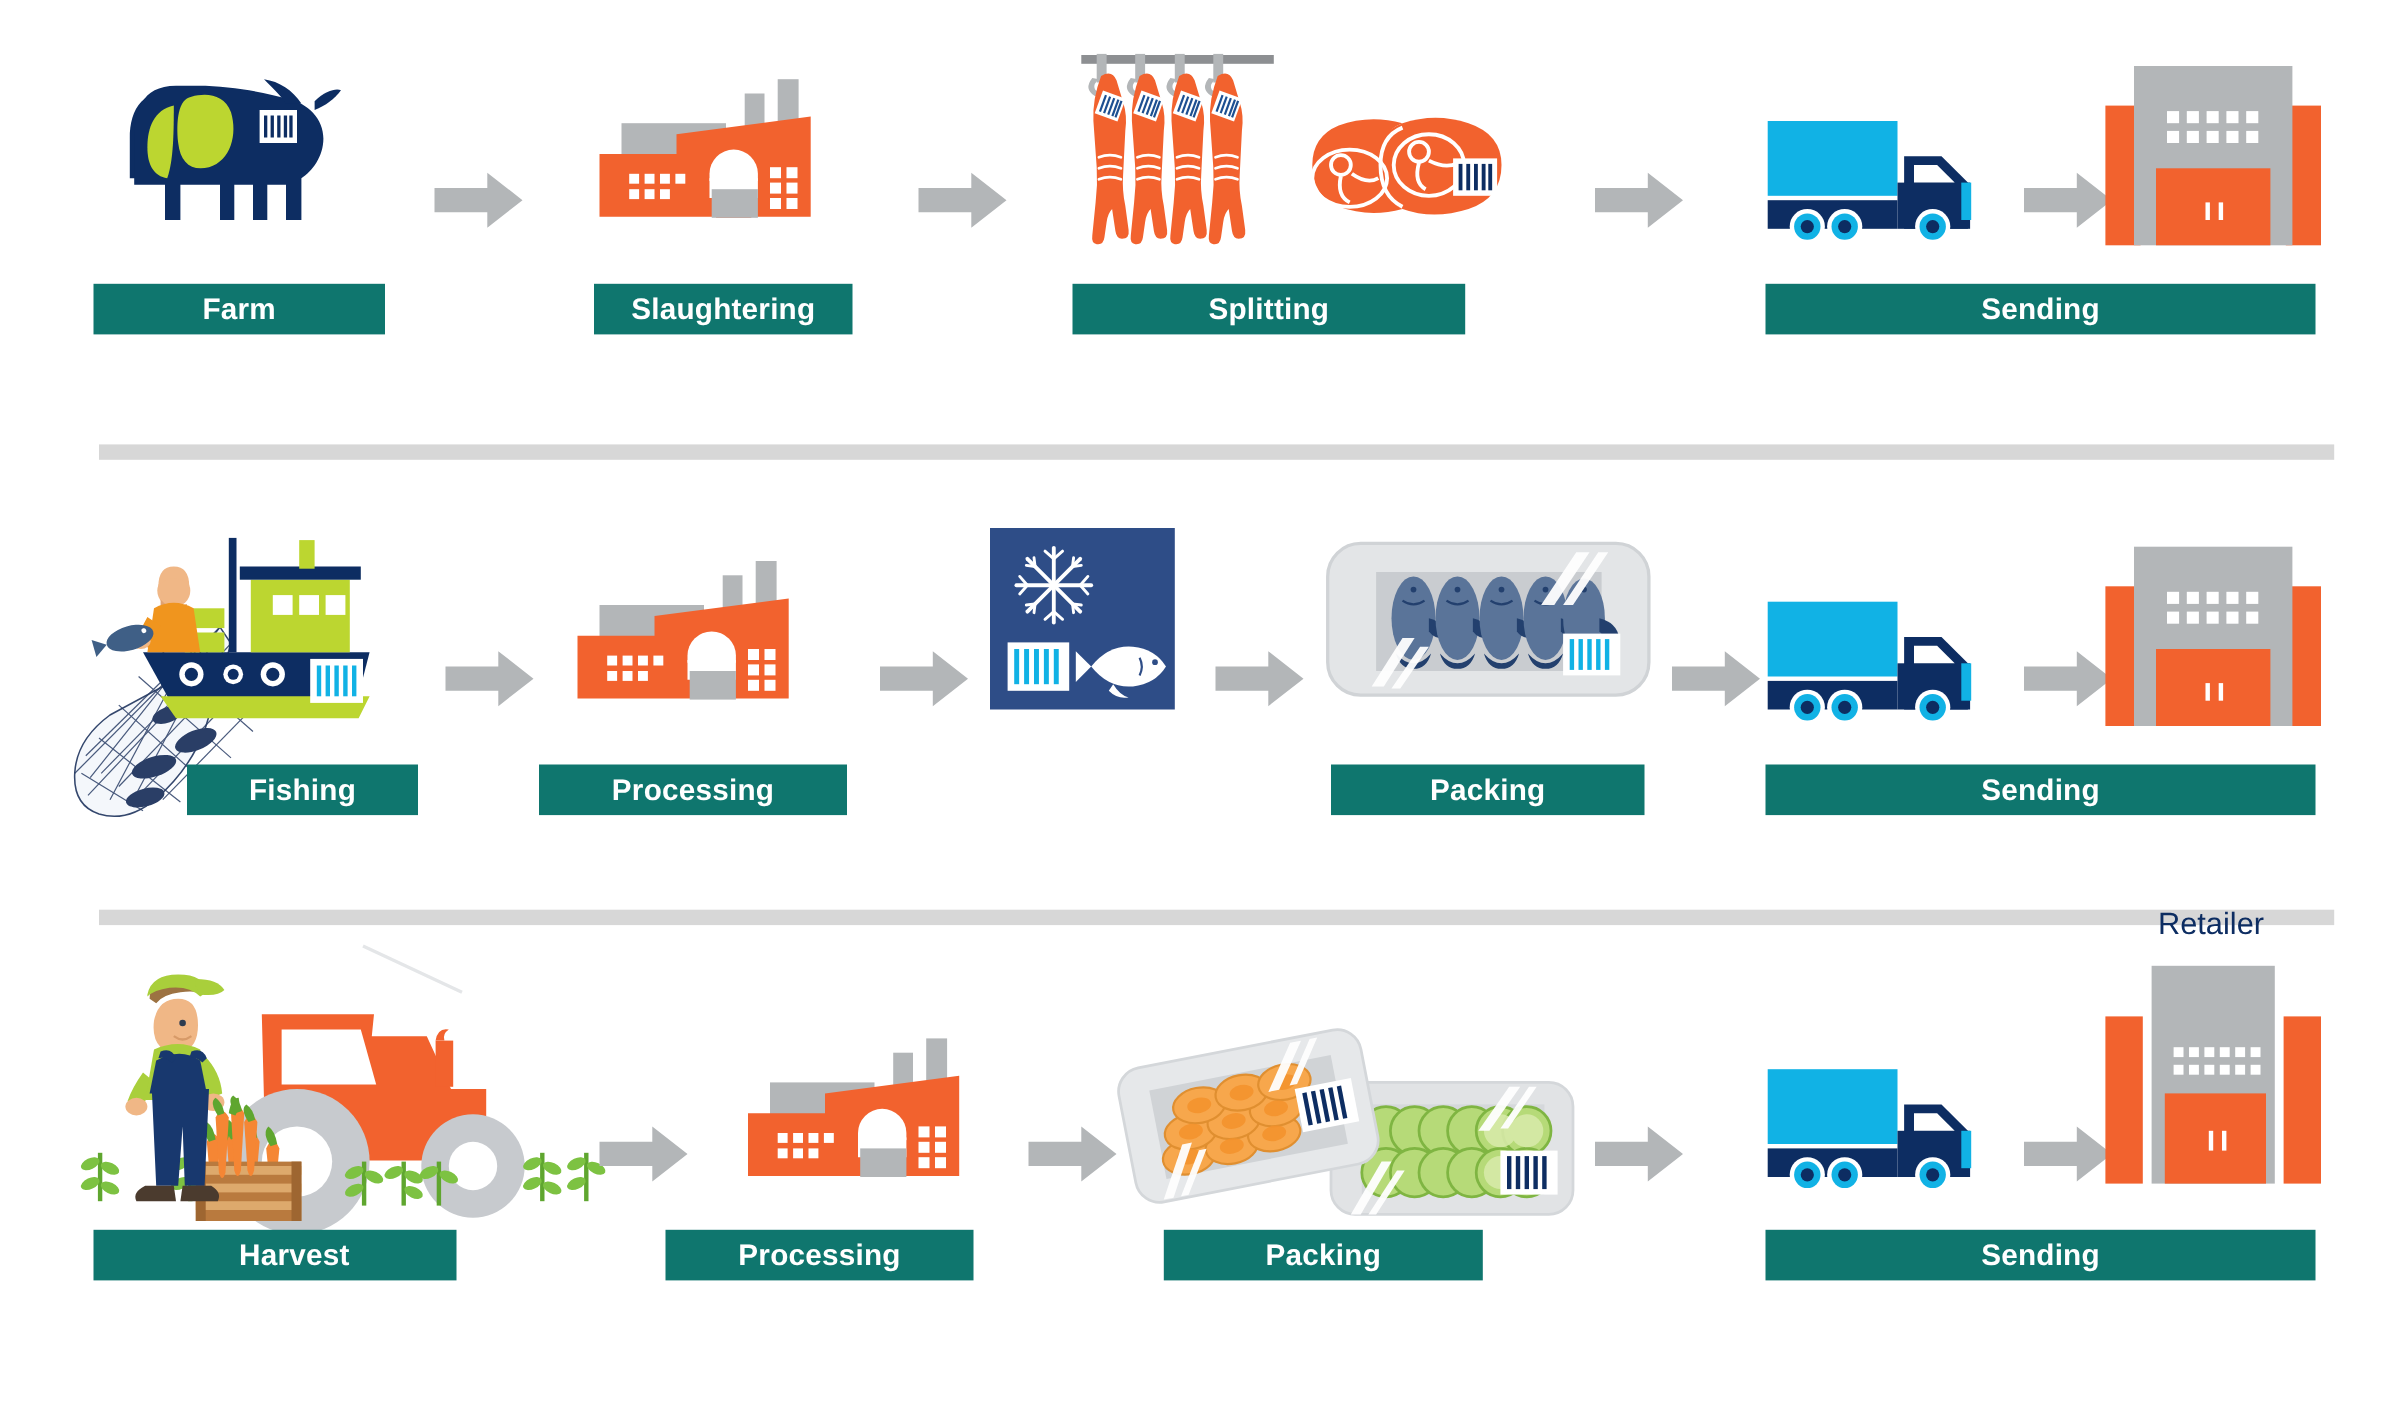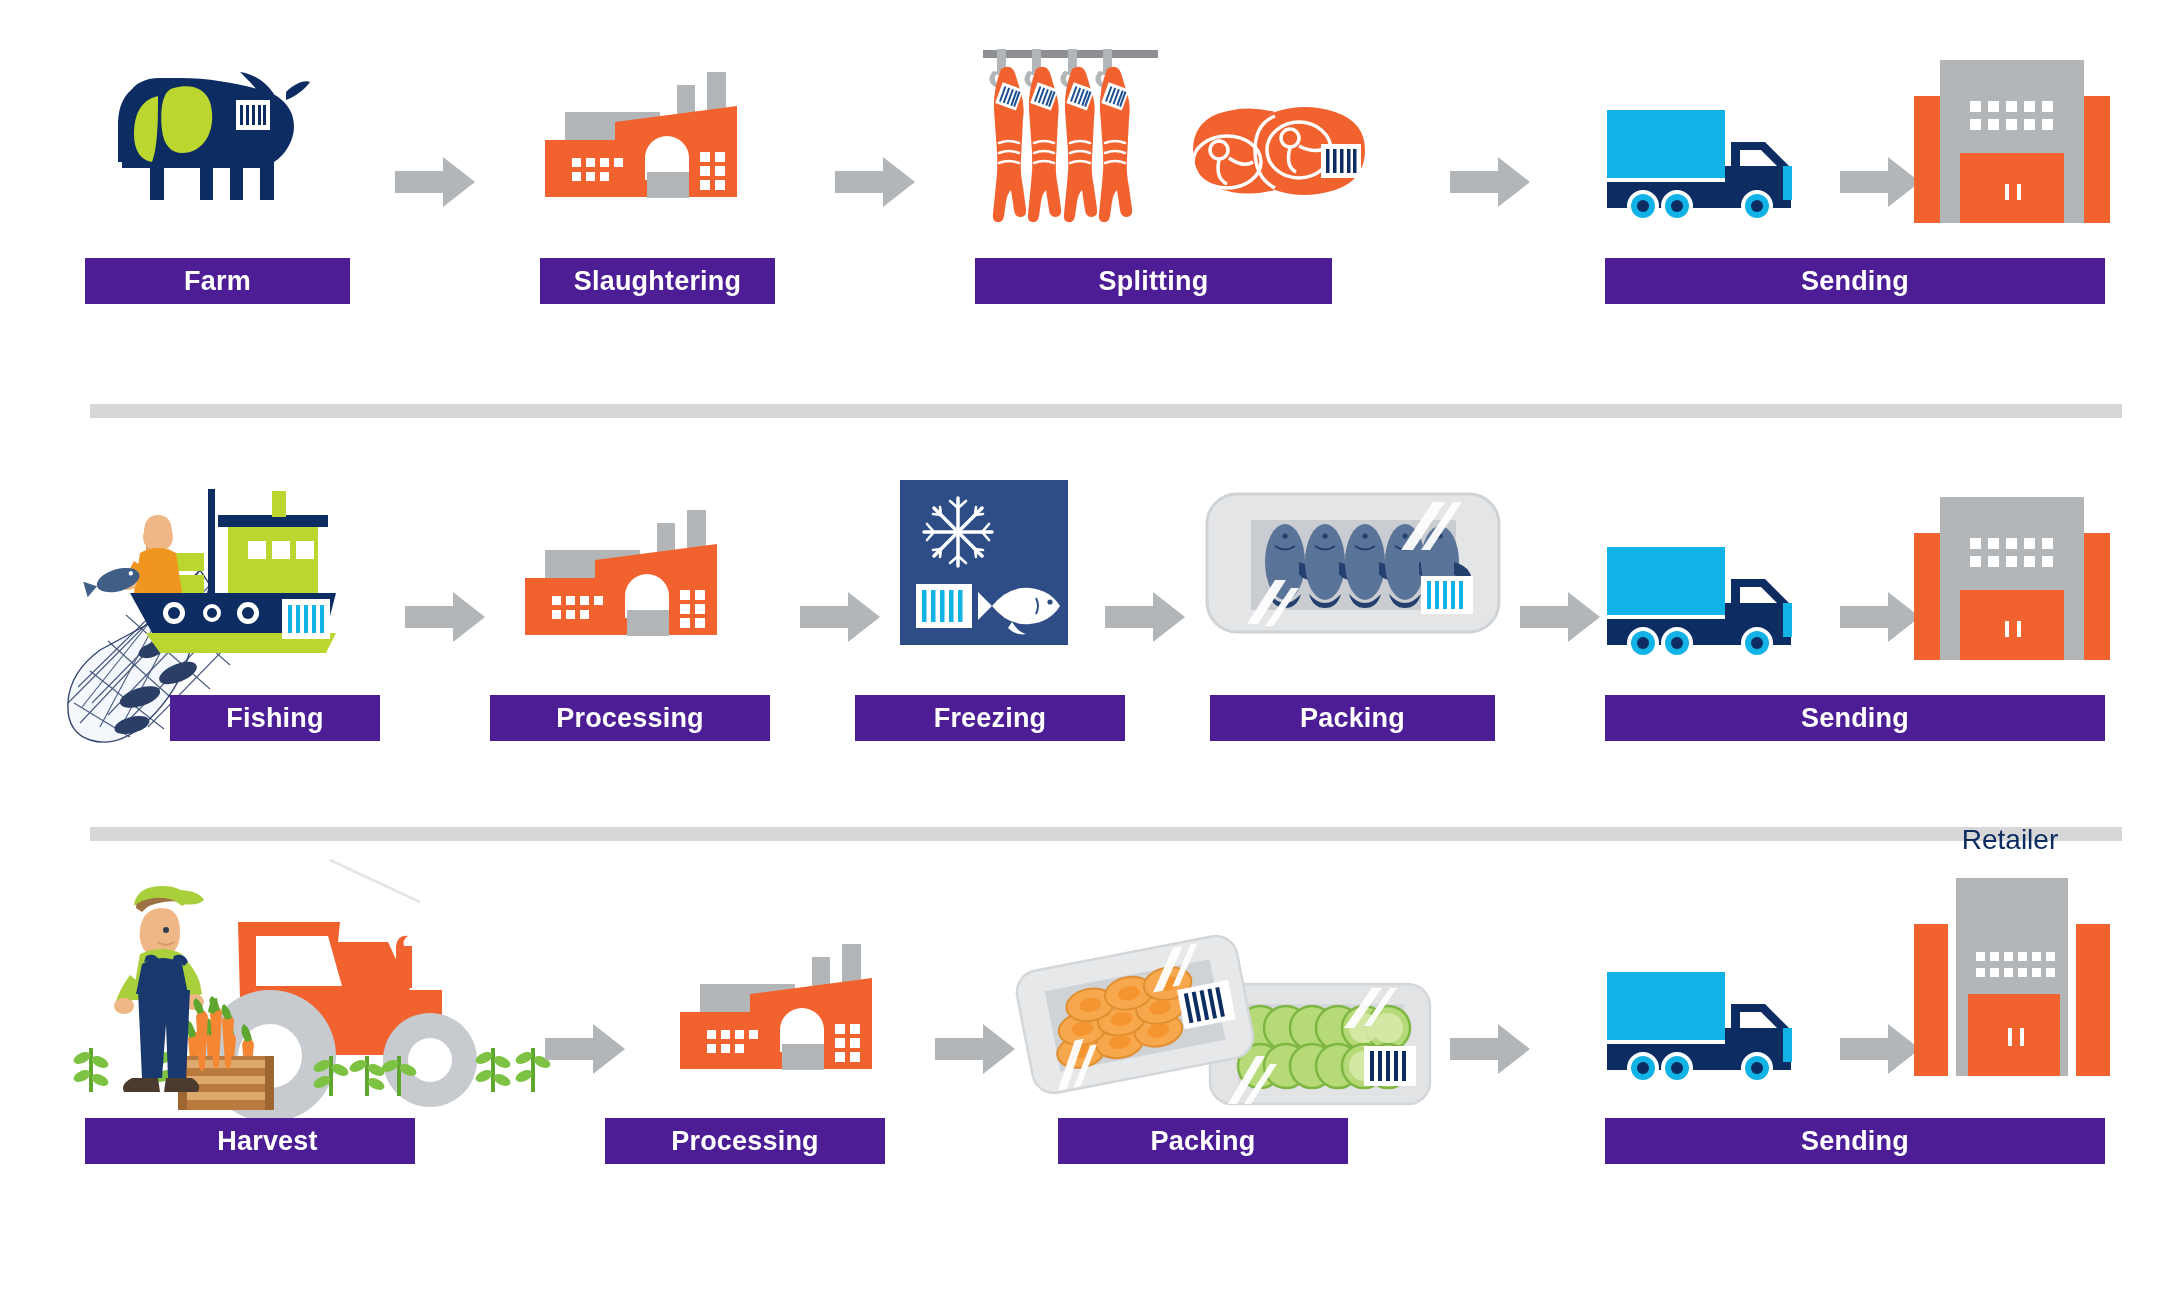"Farm" .label { background: #4c1d95 -> #0f766e }
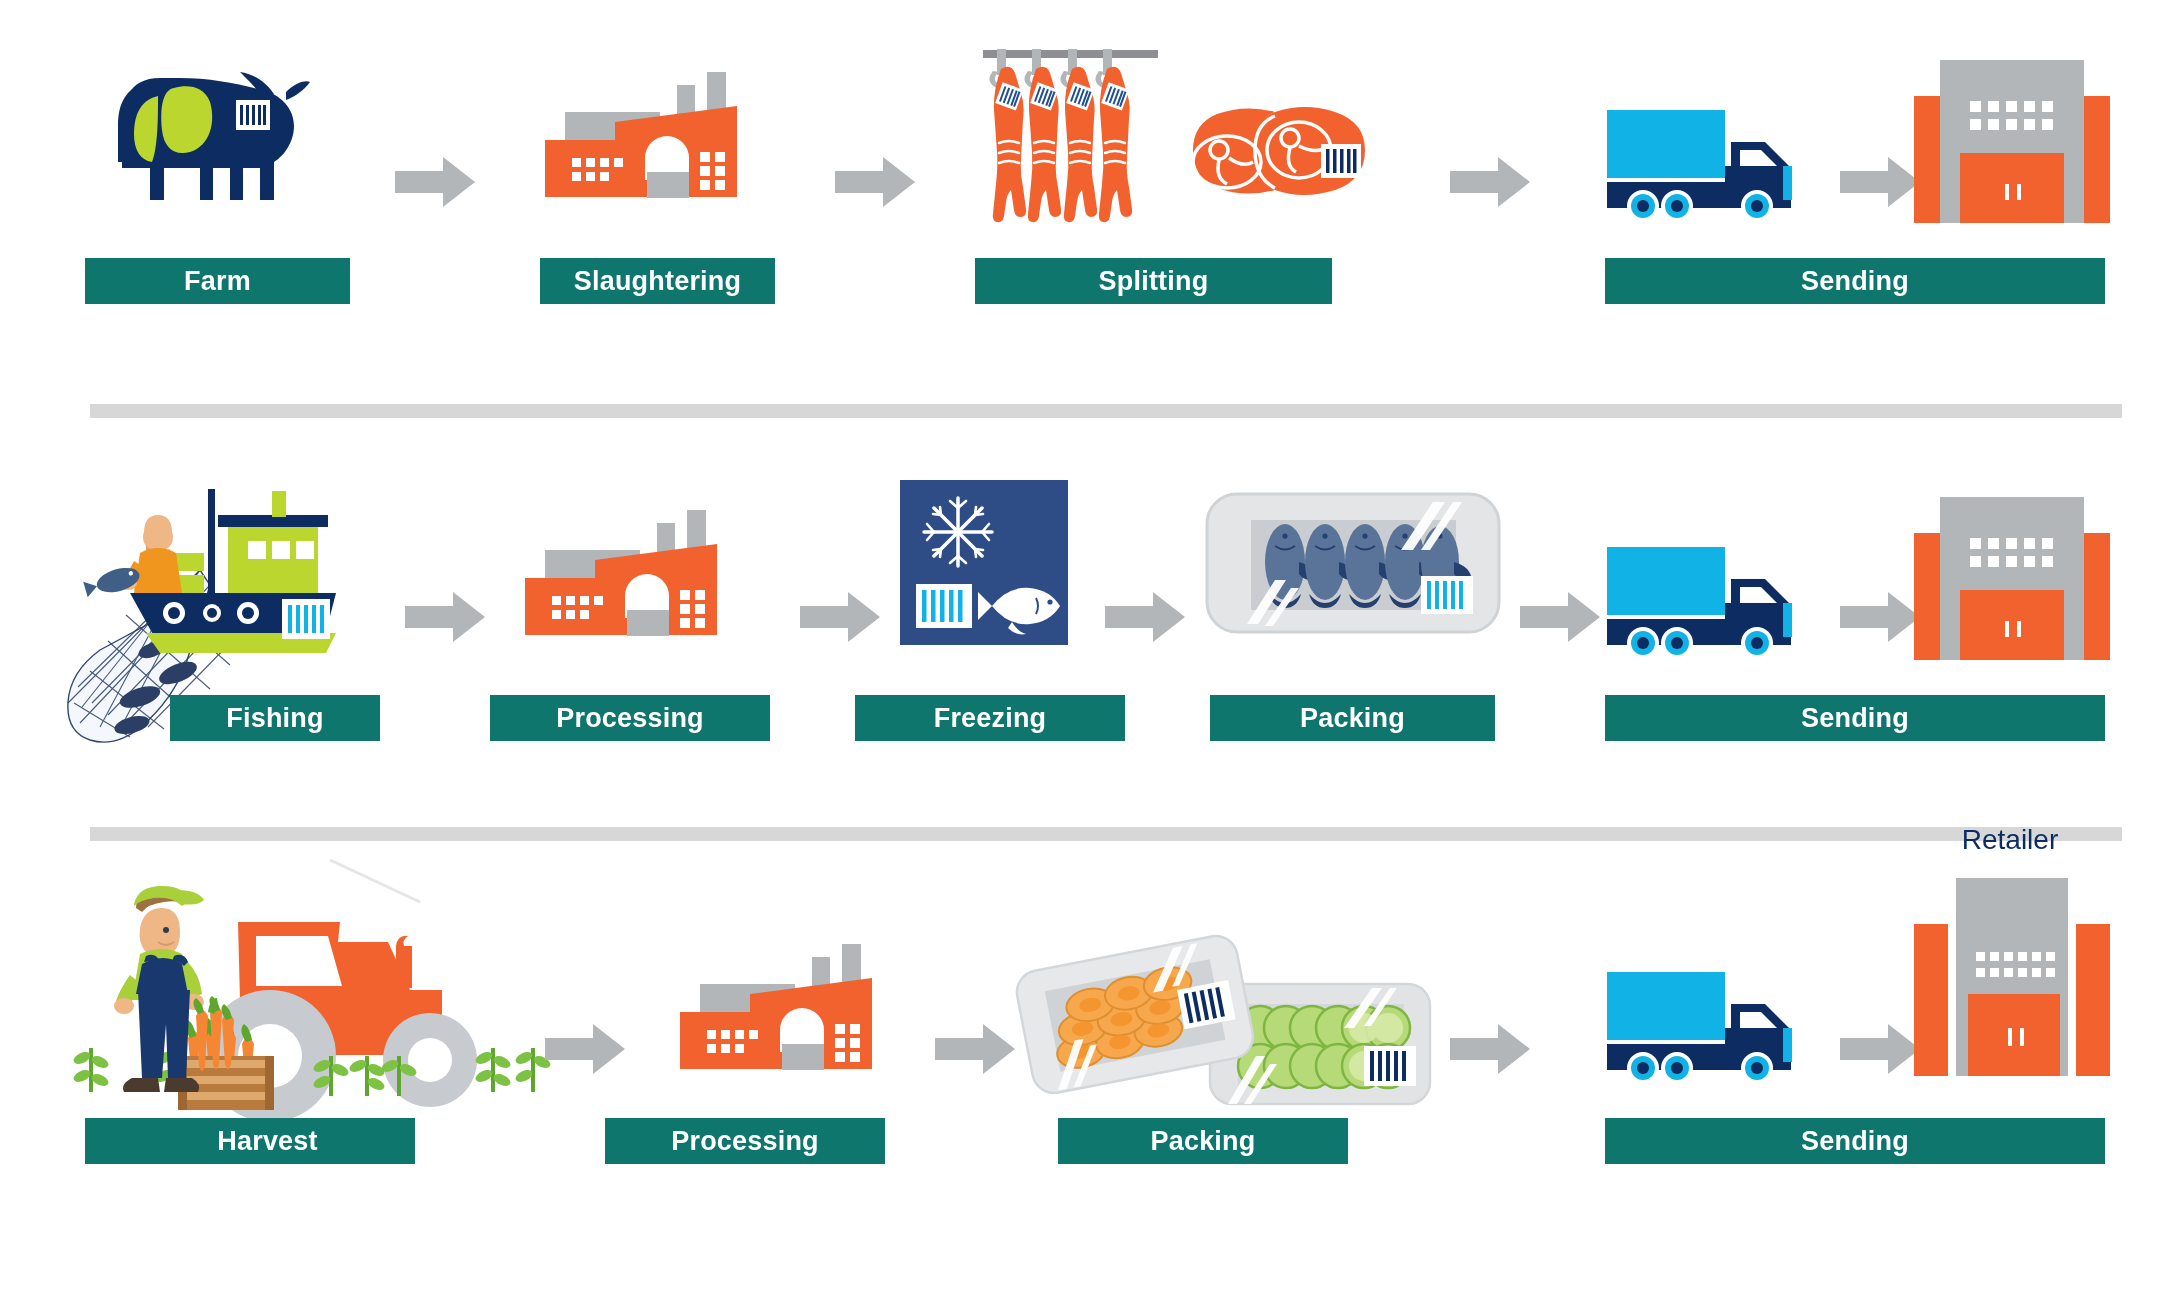"Freezing" div.label { html: <div>Freezing</div> -> none }
